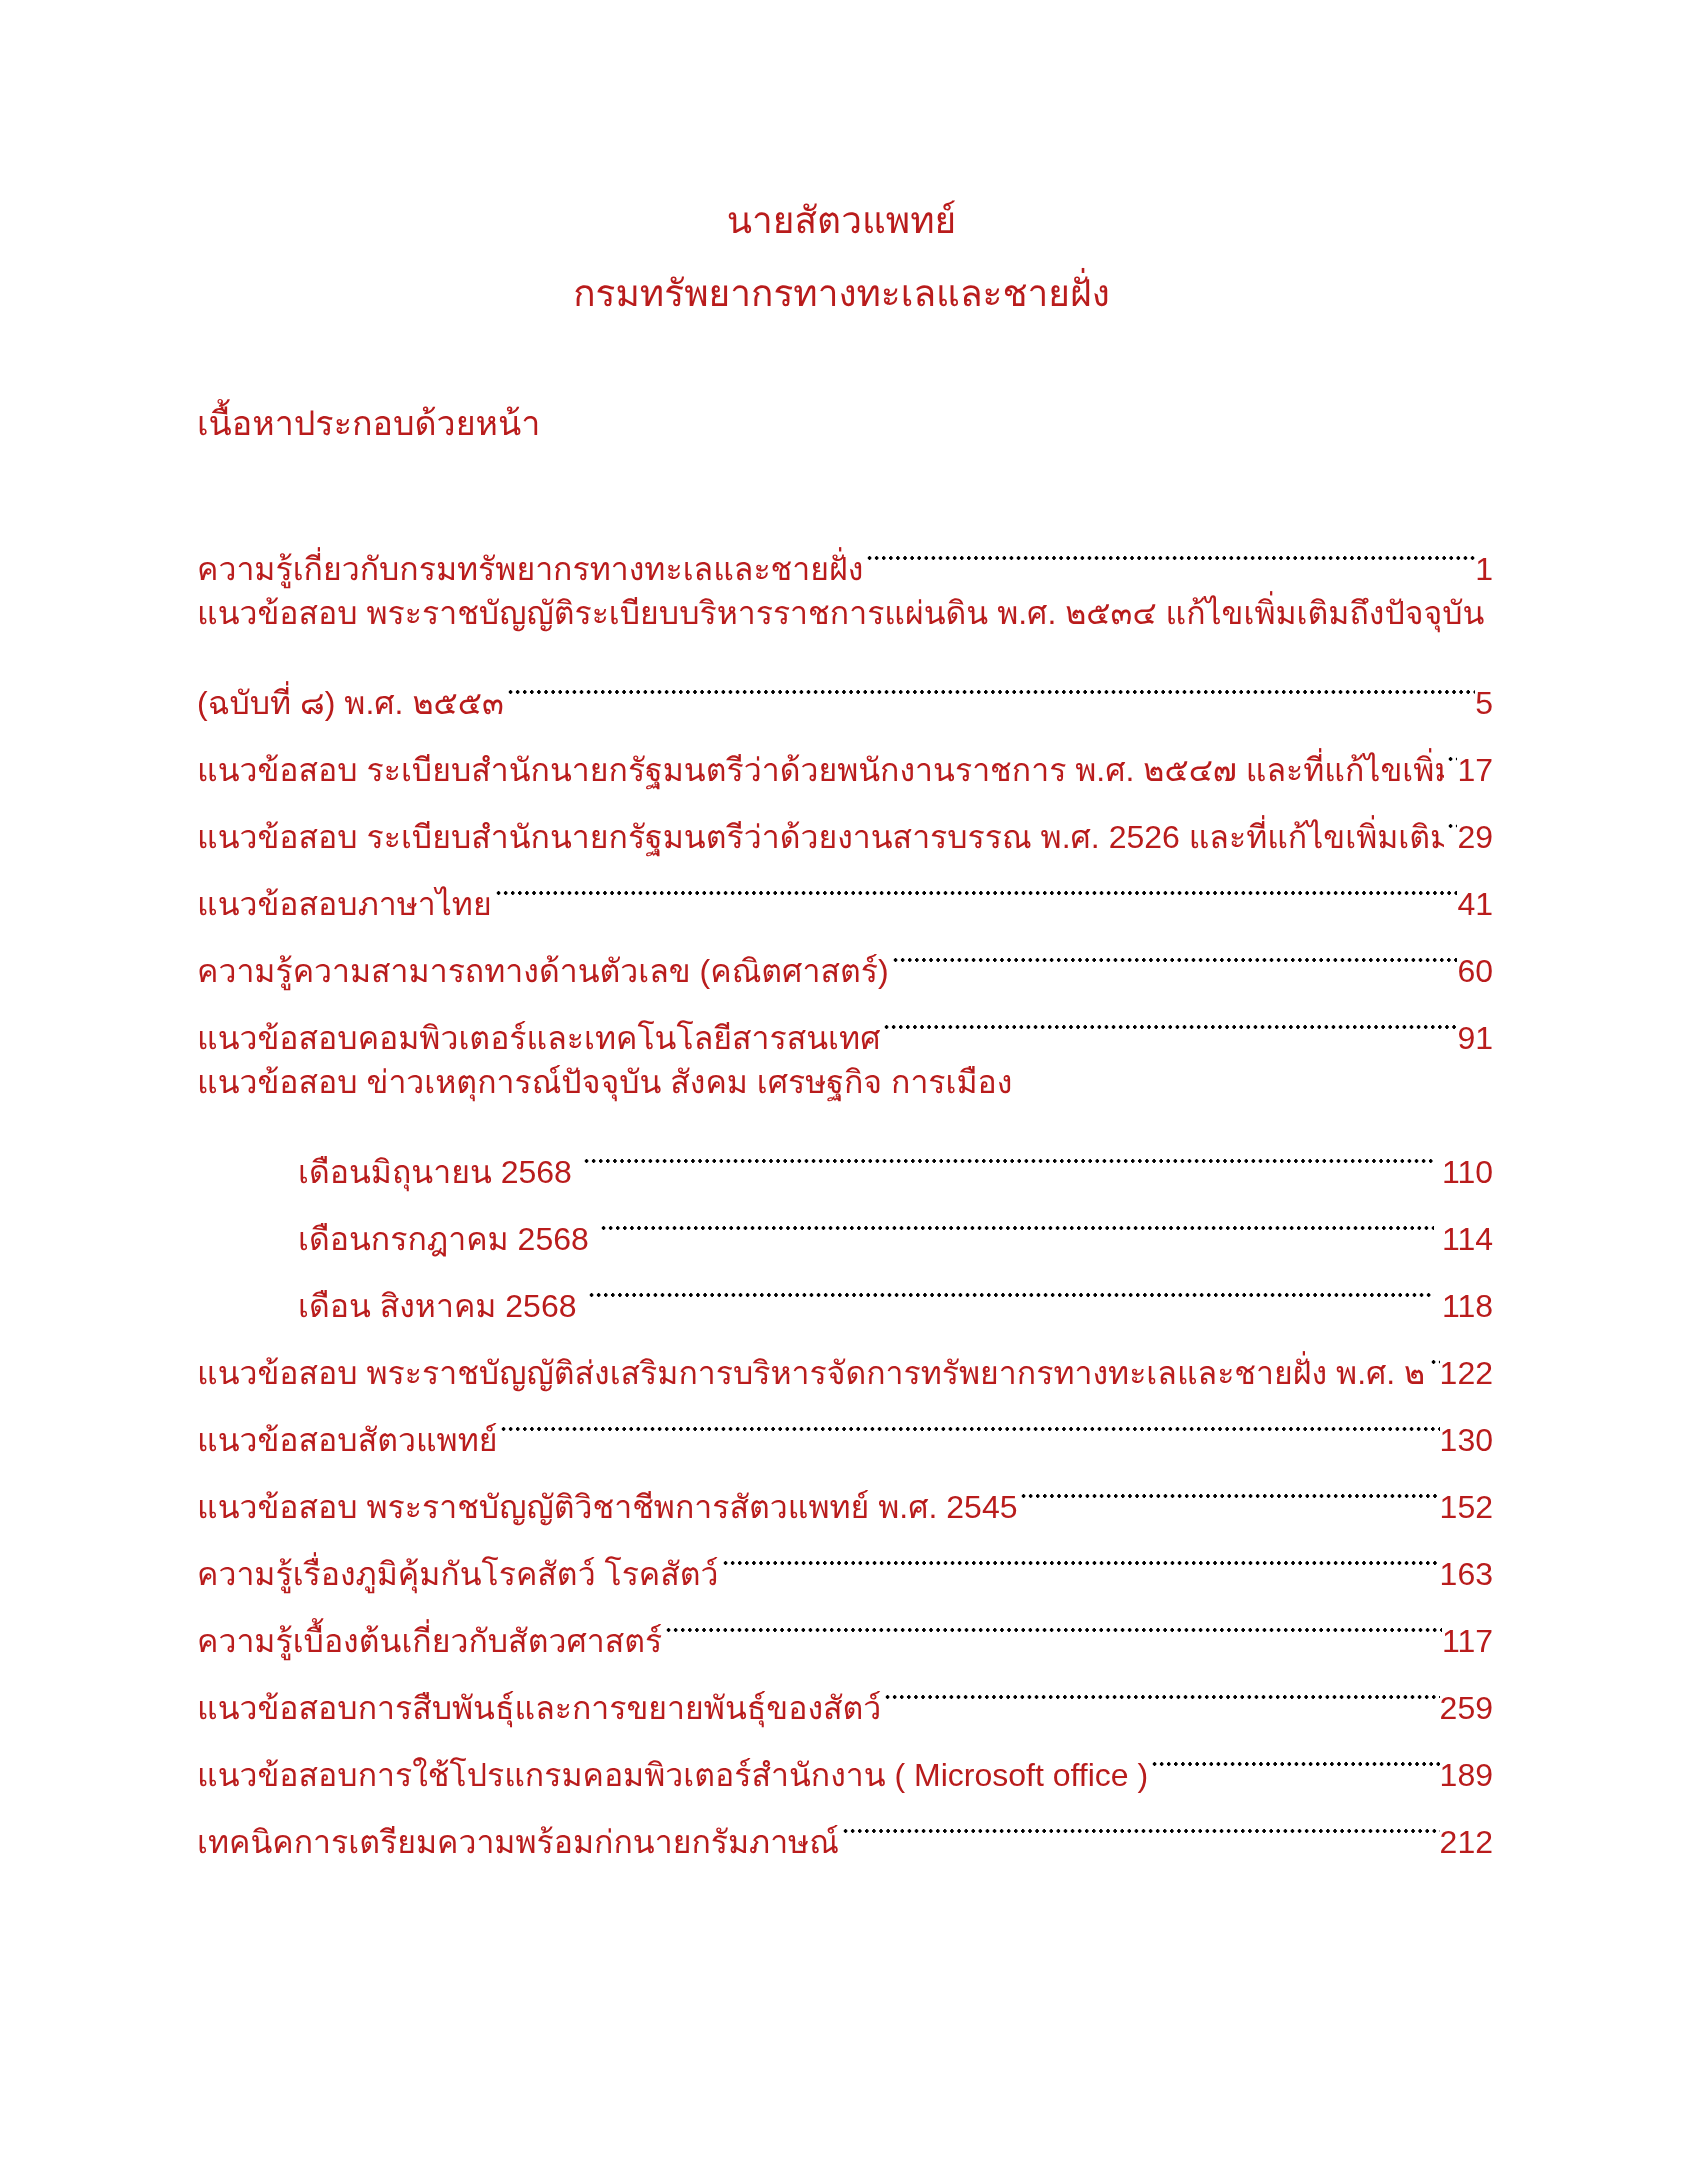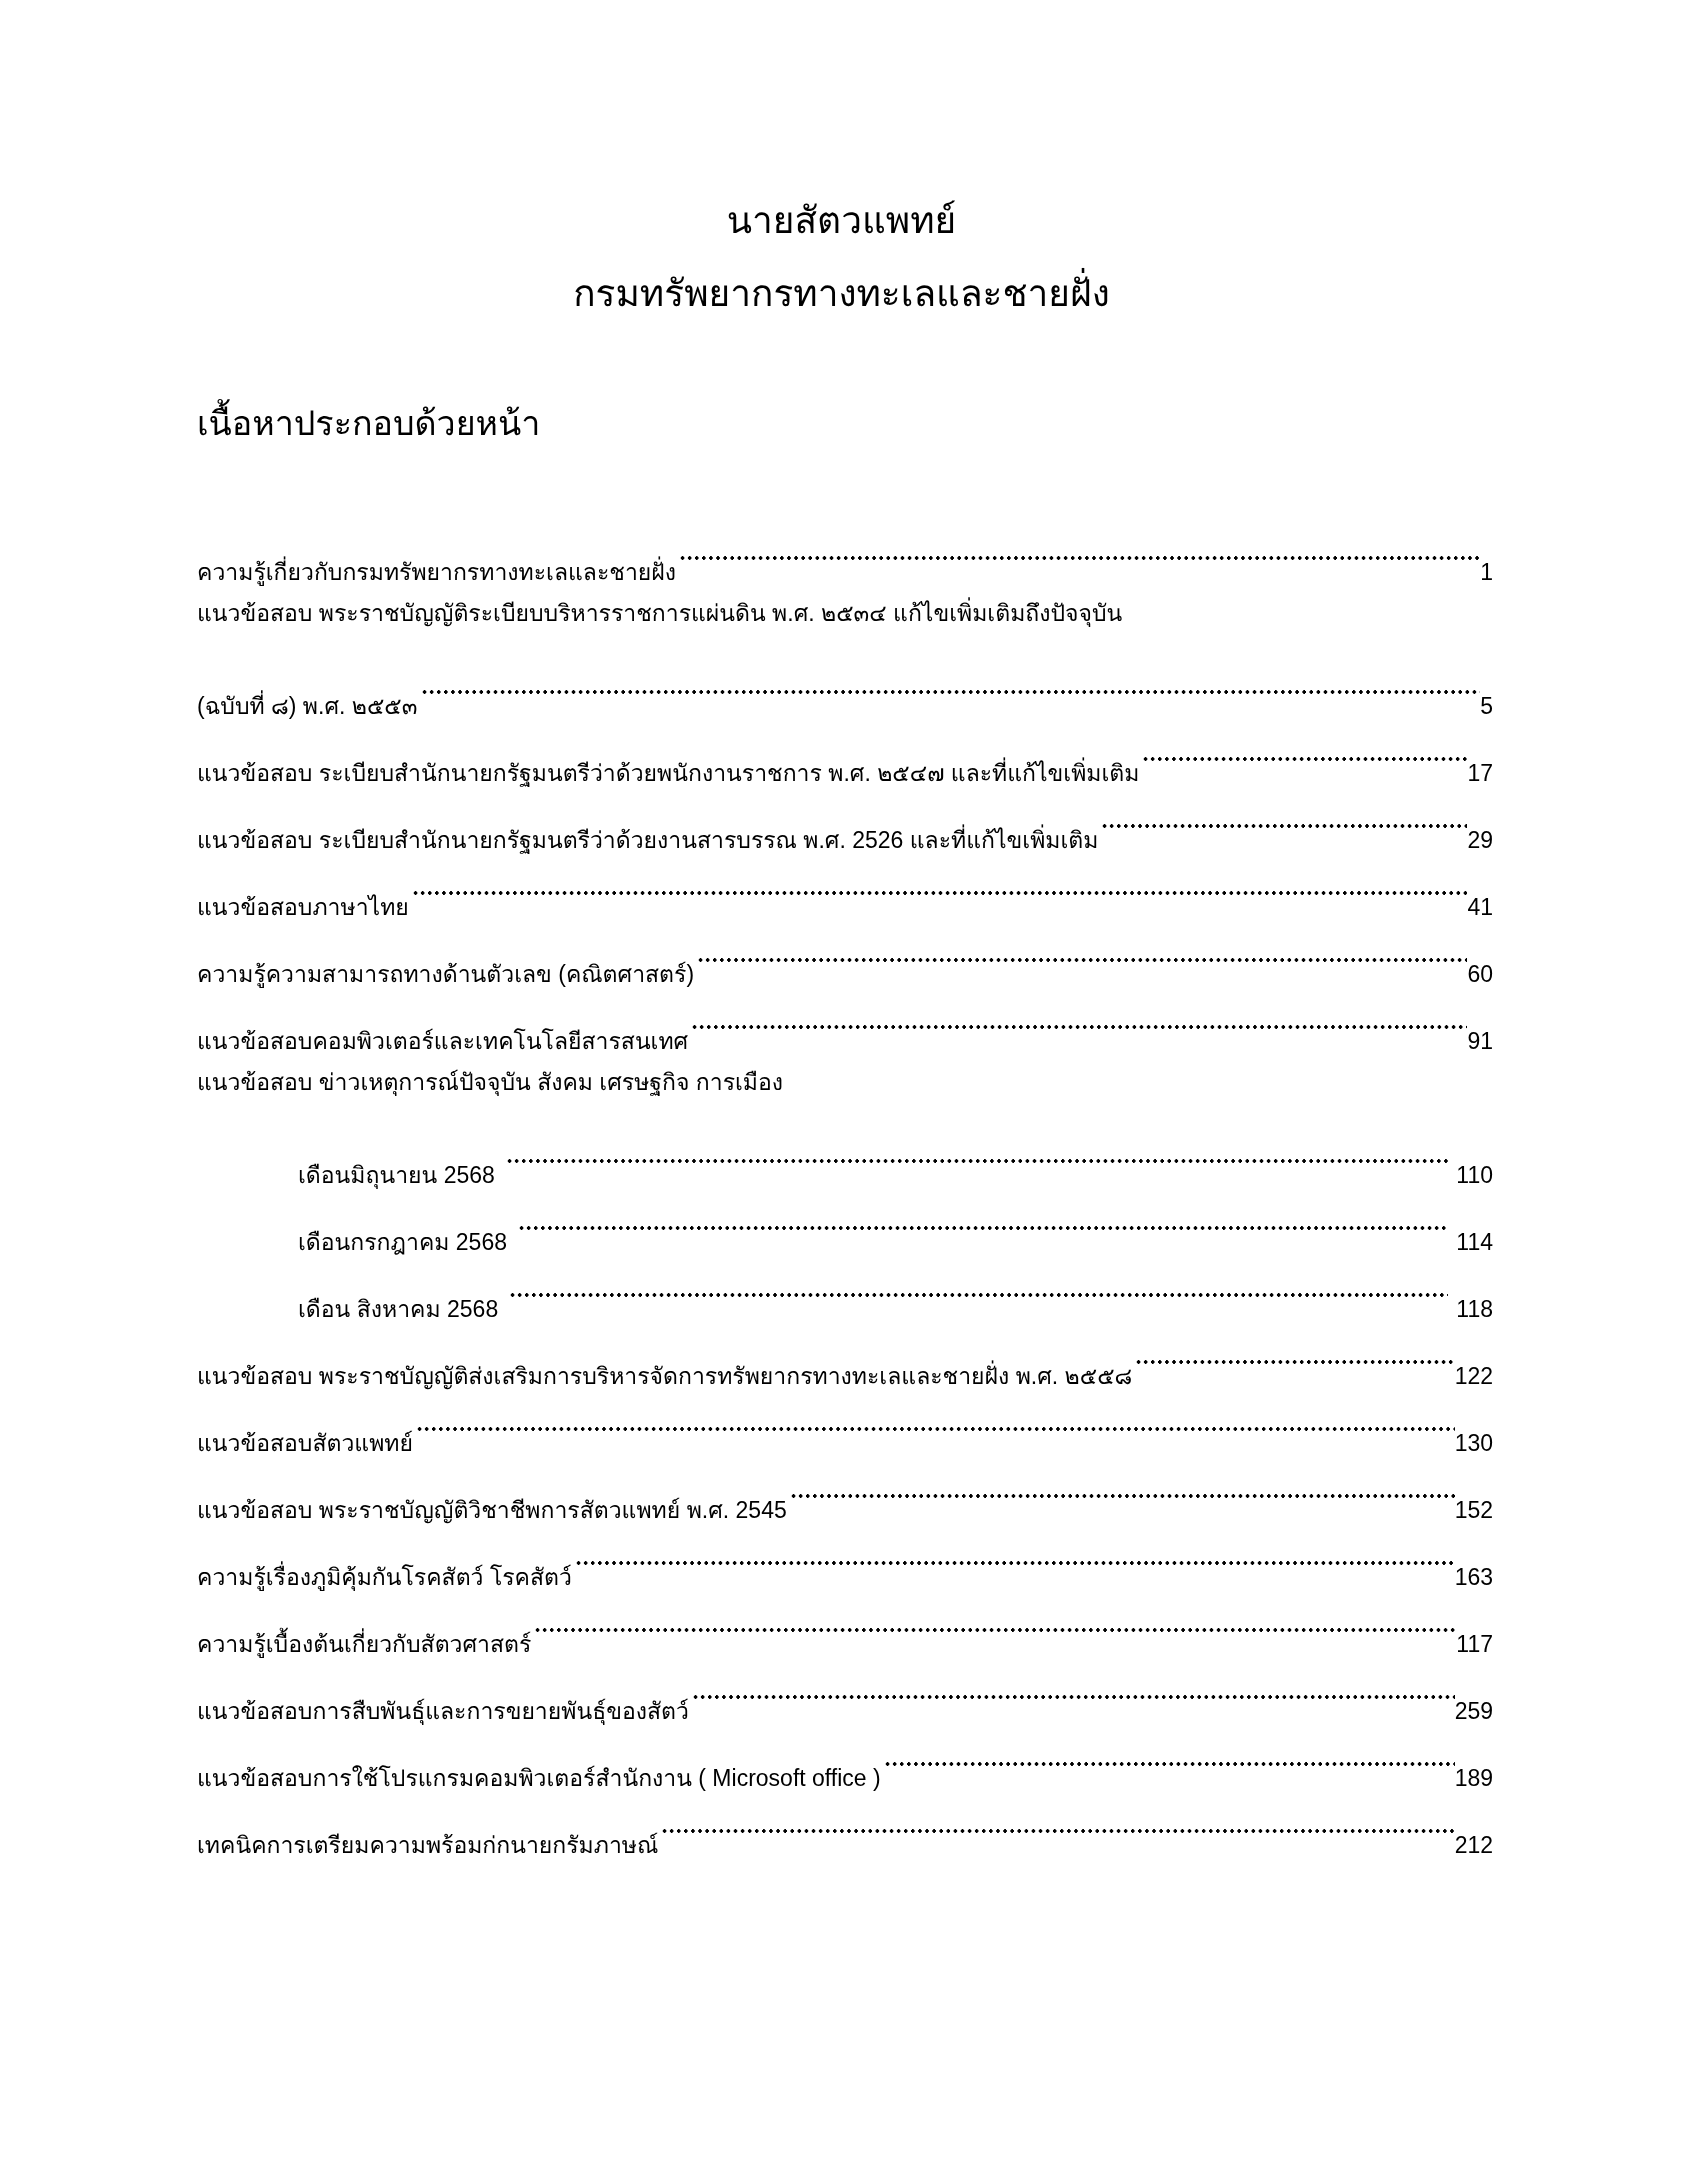"นายสัตวแพทย์" .page { color: #000000 -> #b91c1c }
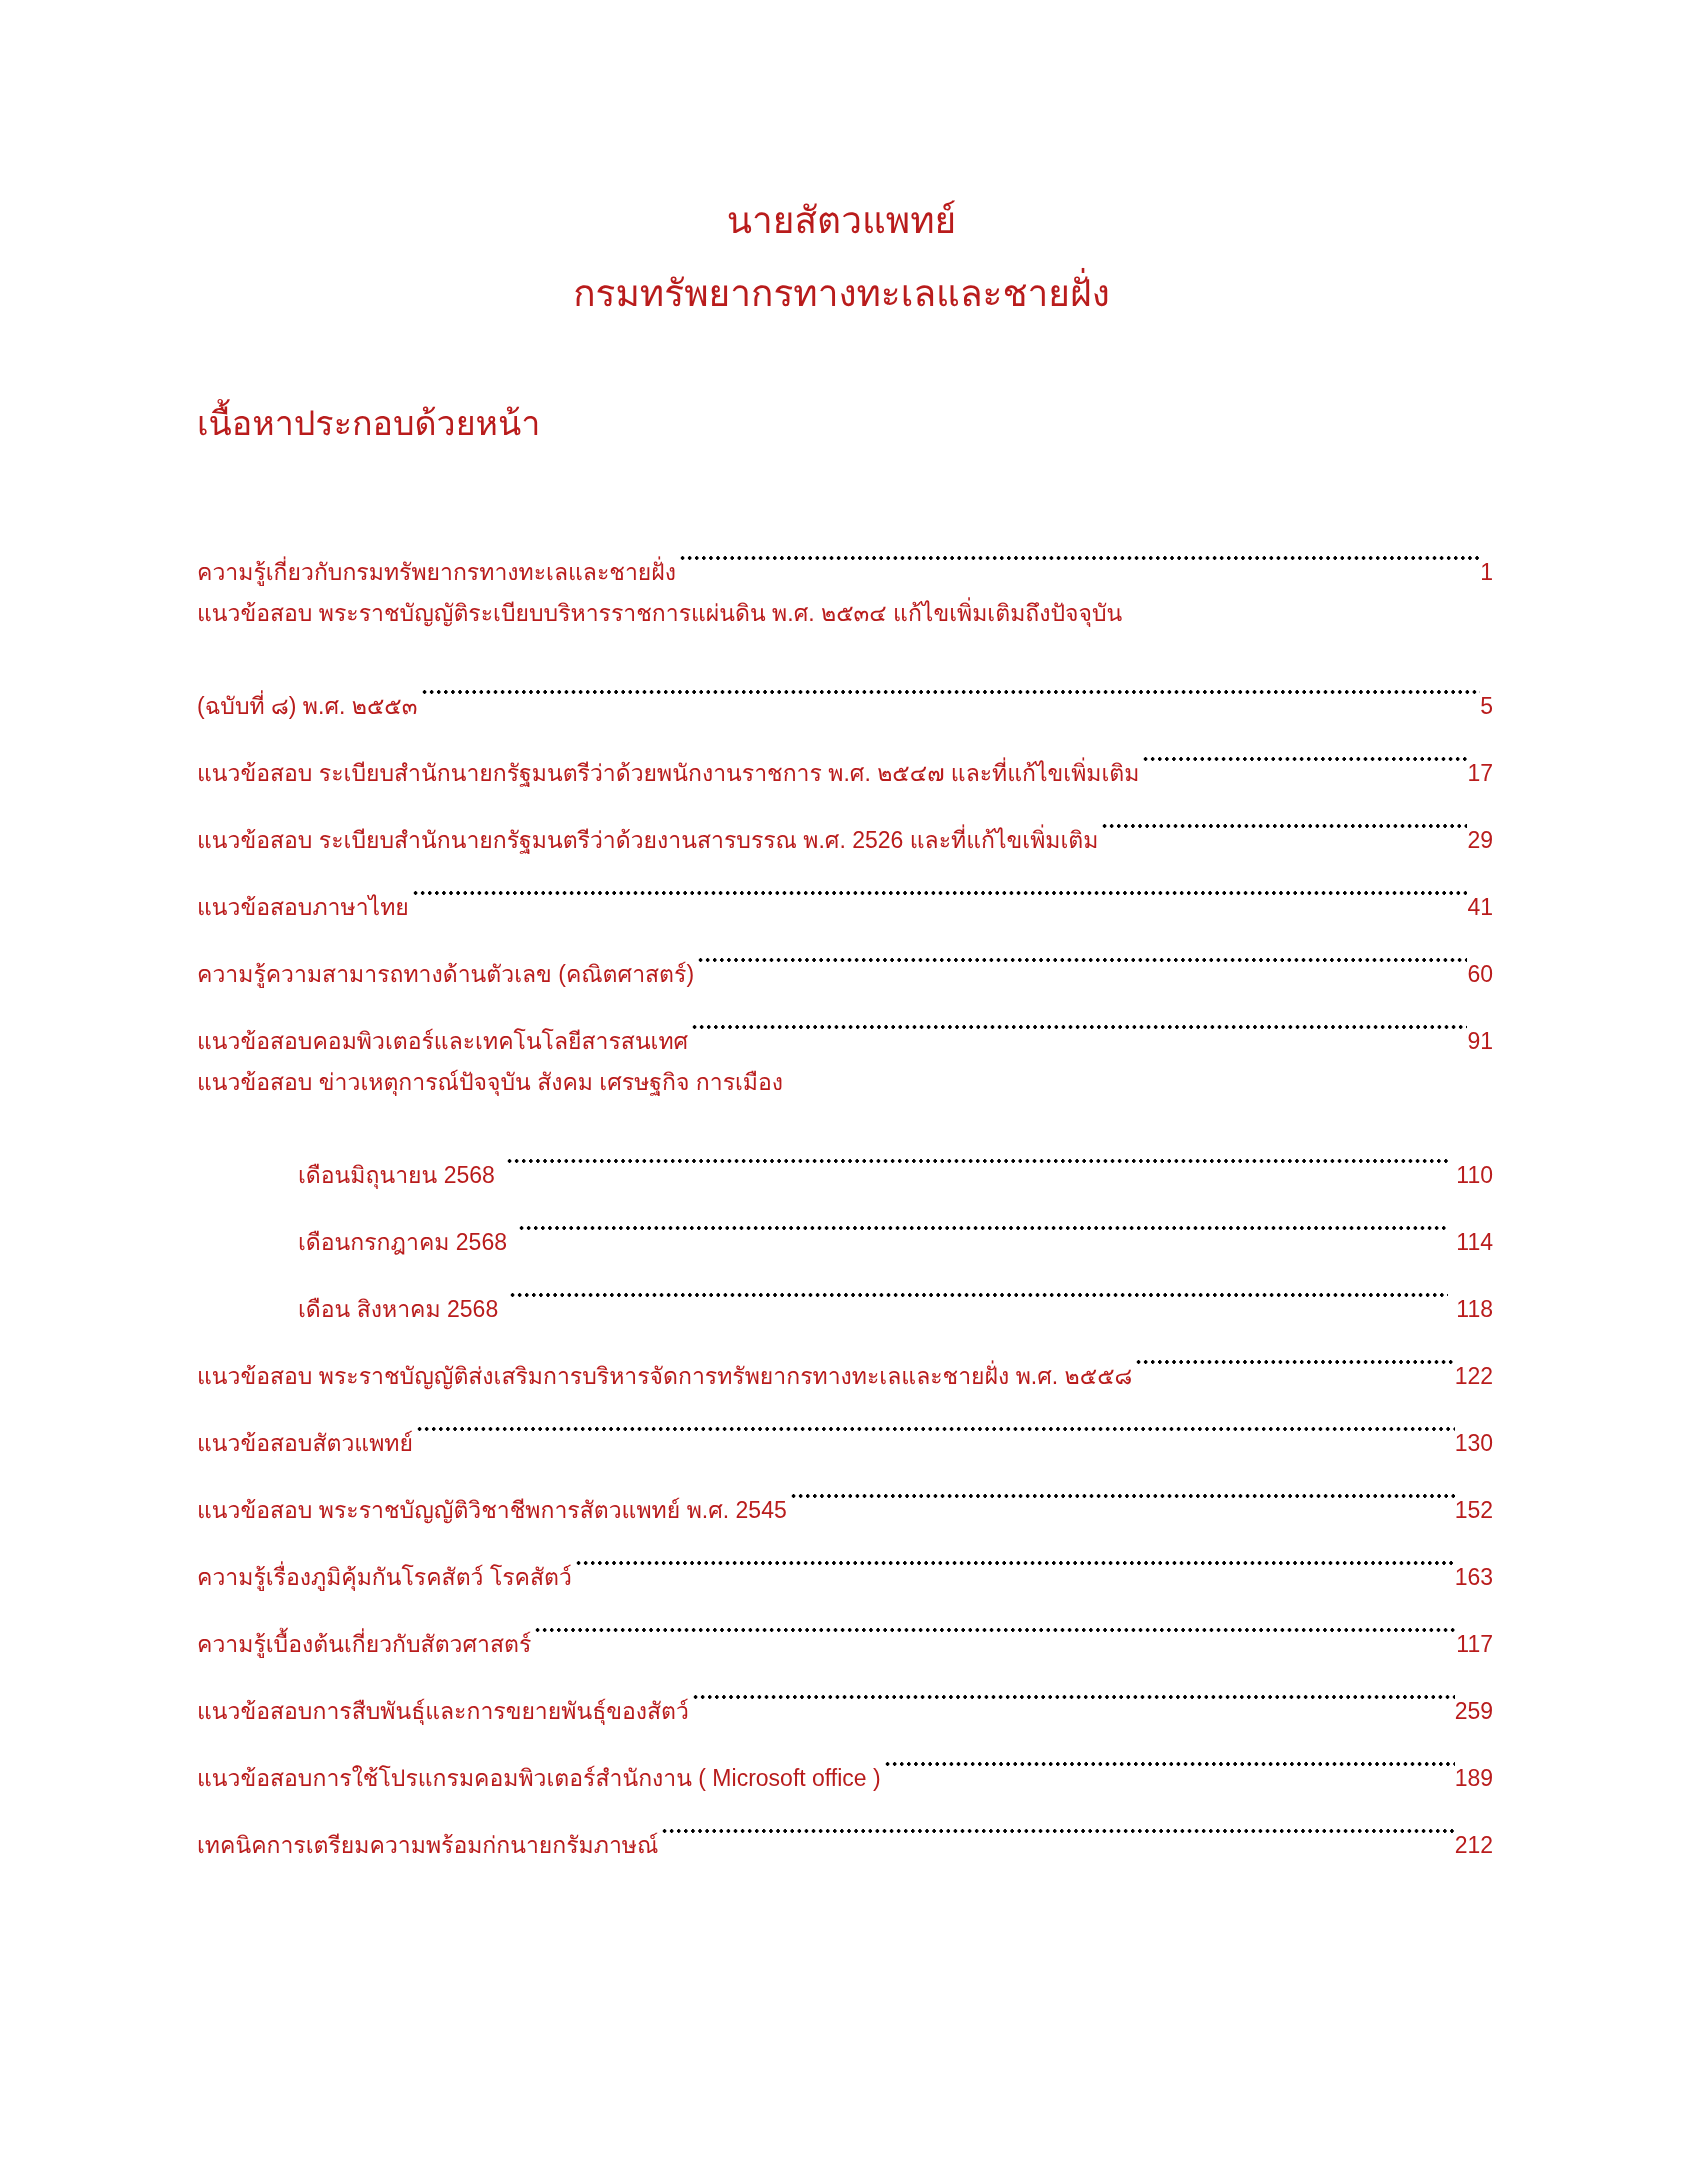"ความรู้เกี่ยวกับกรมทรัพยากรทางทะเลและชาย" .toc-row { font-size: 23px -> 32px }
